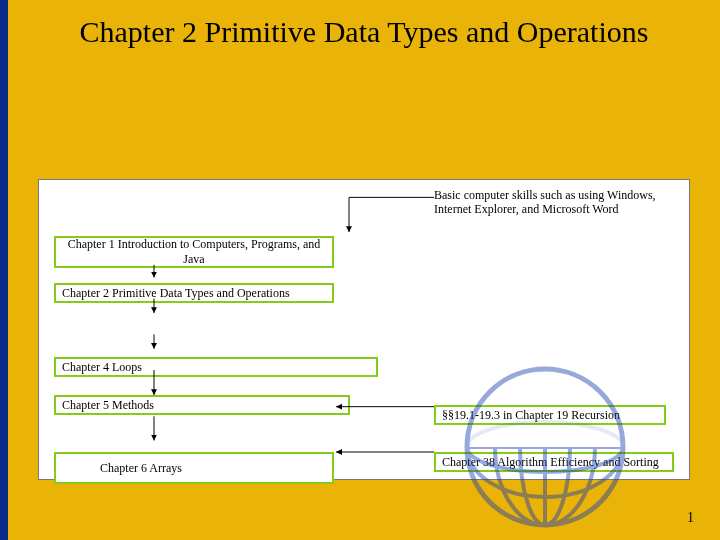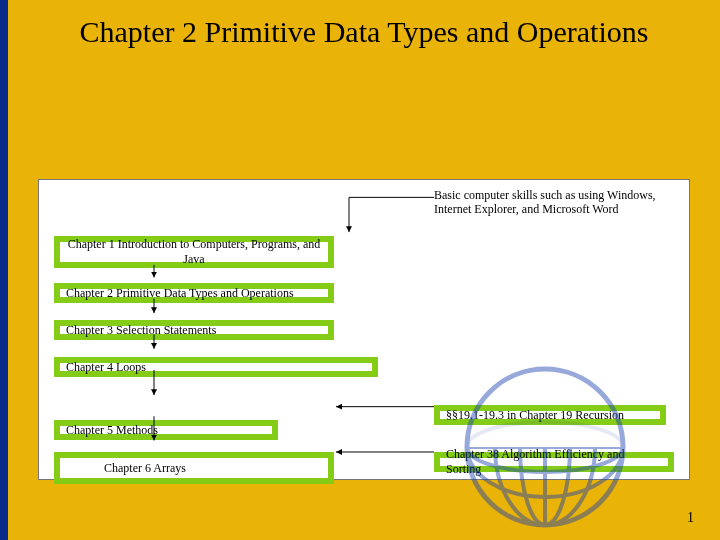"Chapter 1 Introduction to Computers," .box { border: 6px solid #84cc16 -> 2px solid #84cc16 }
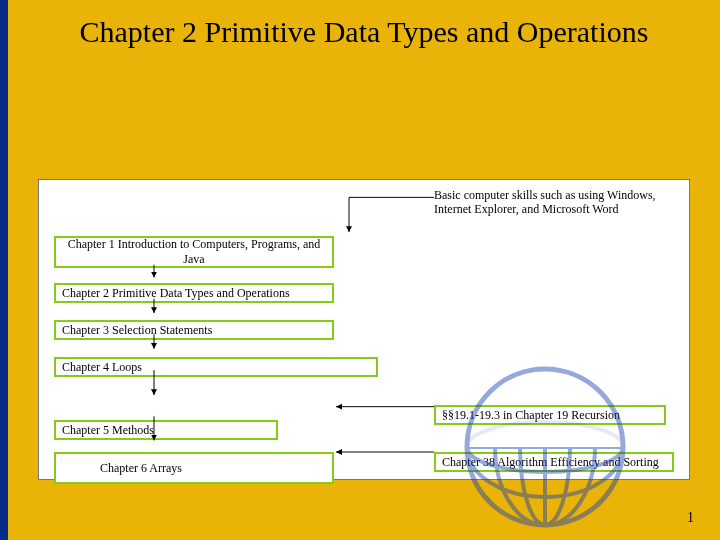"Chapter 3 Selection Statements" div.box { html: <div>Chapter 3 Selection Statements</div> -> none }
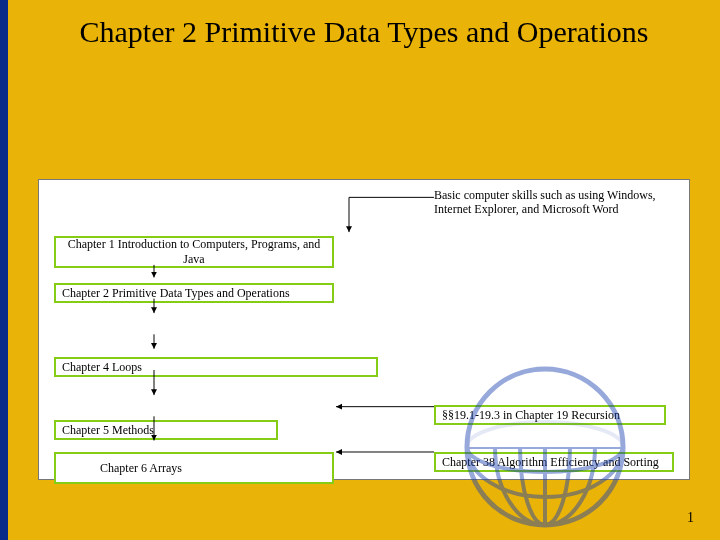"Chapter 5 Methods" div.box { top: 240px -> 215px; width: 224px -> 296px }
